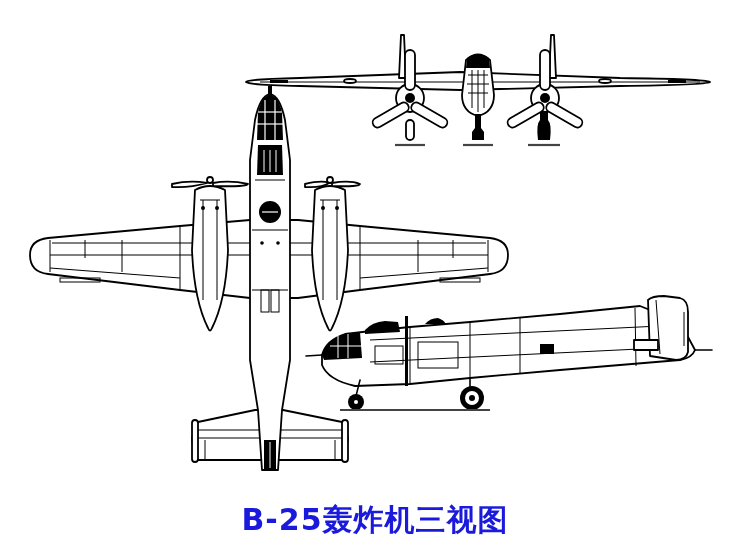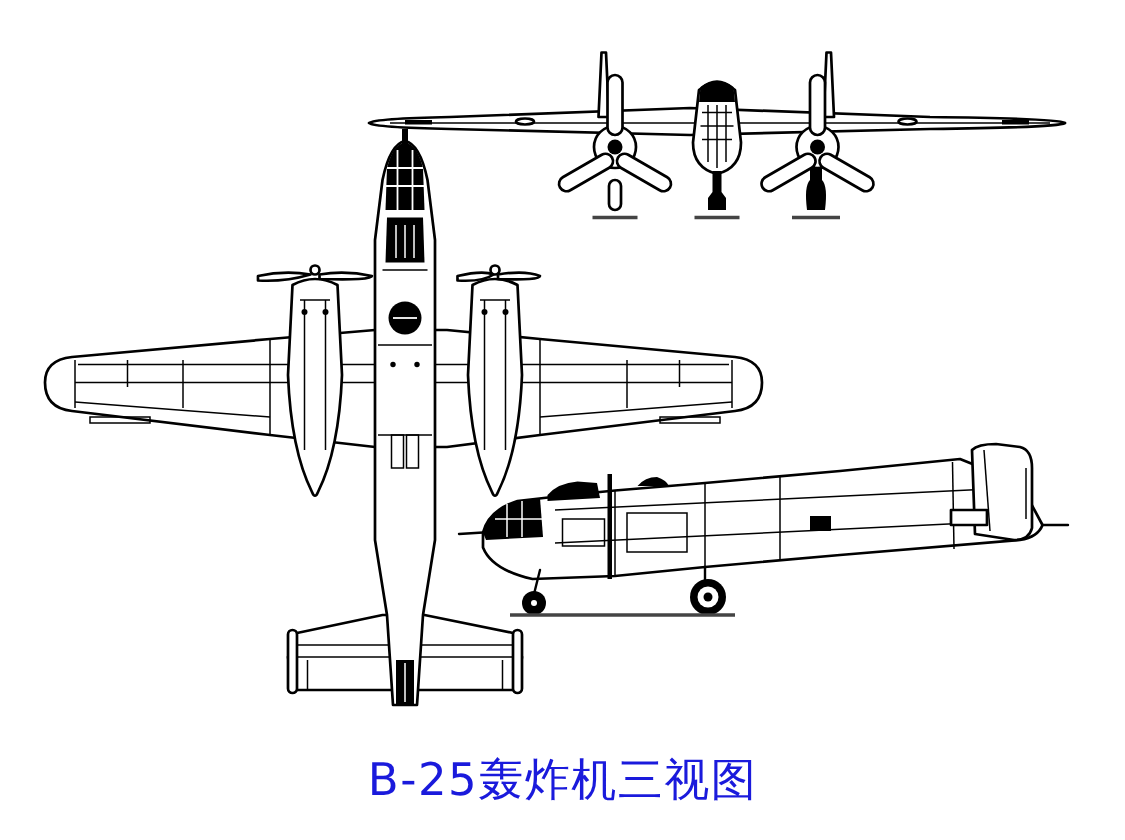"B-25轰炸机三视图" .caption { font-weight: normal -> bold }
